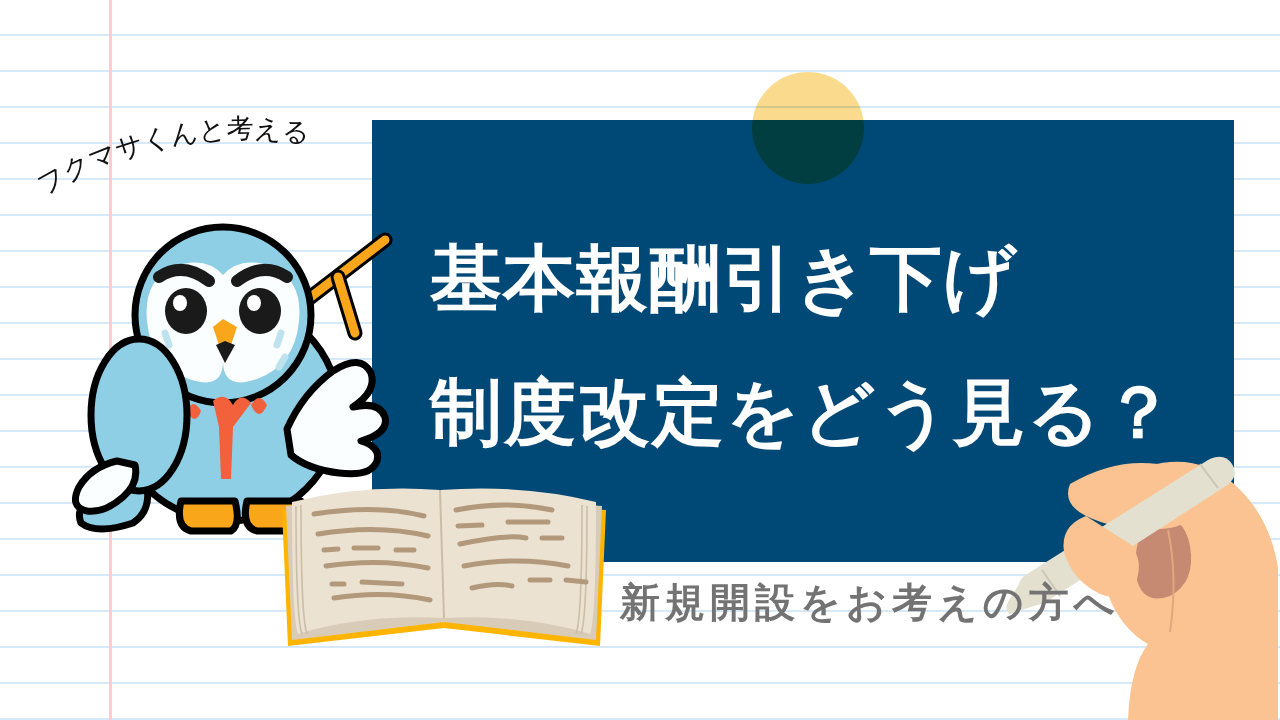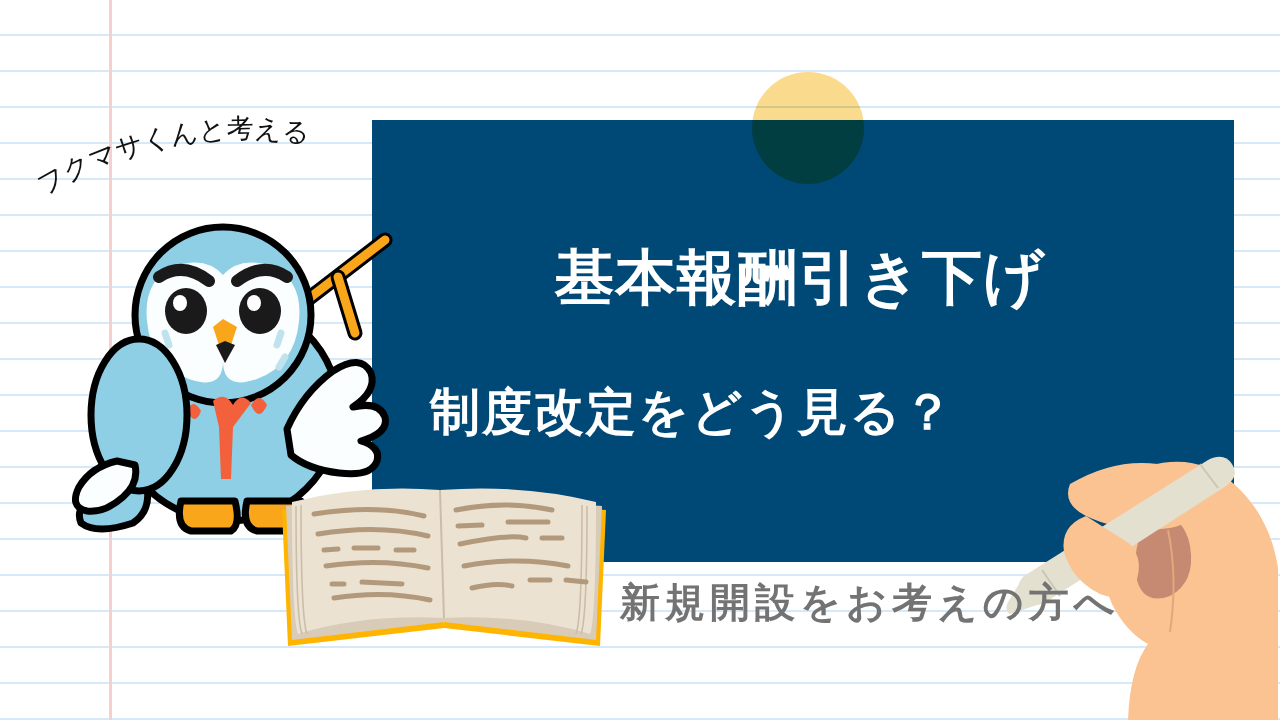"基本報酬引き下げ" #title-main { font-size: 60px -> 72px; text-align: center -> none }
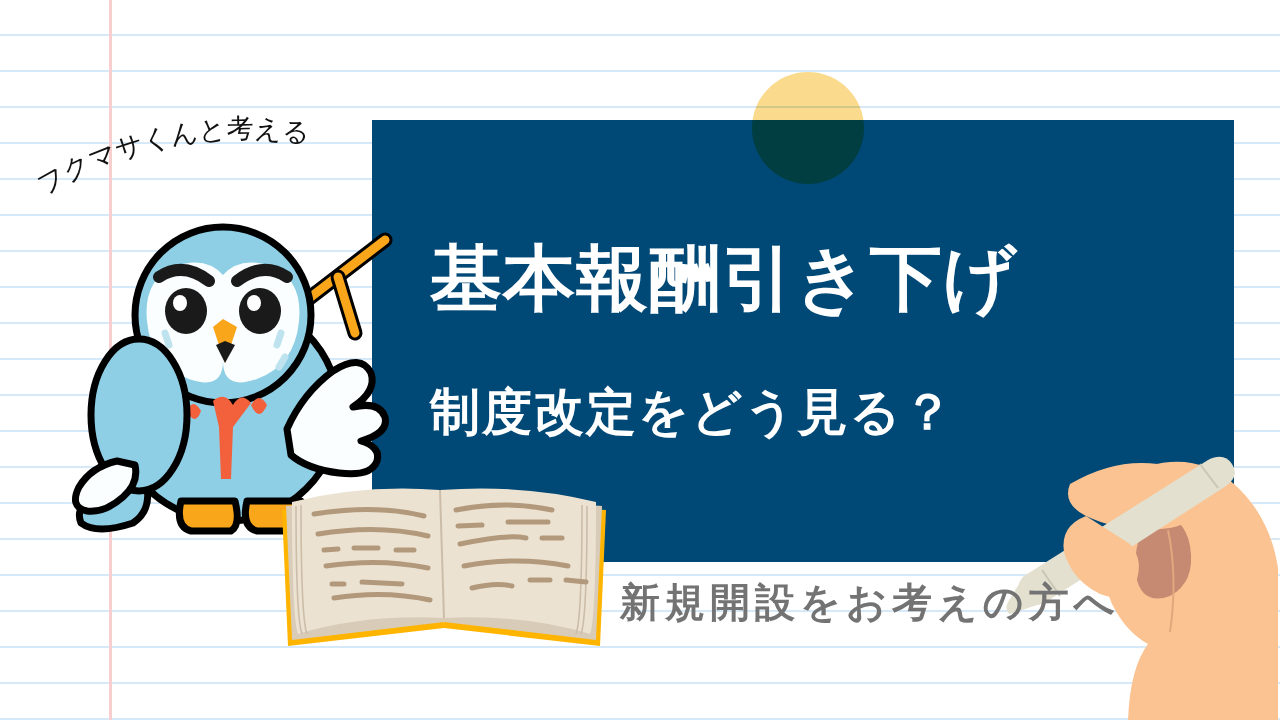"制度改定をどう見る？" #title-sub { font-size: 50px -> 72px }
